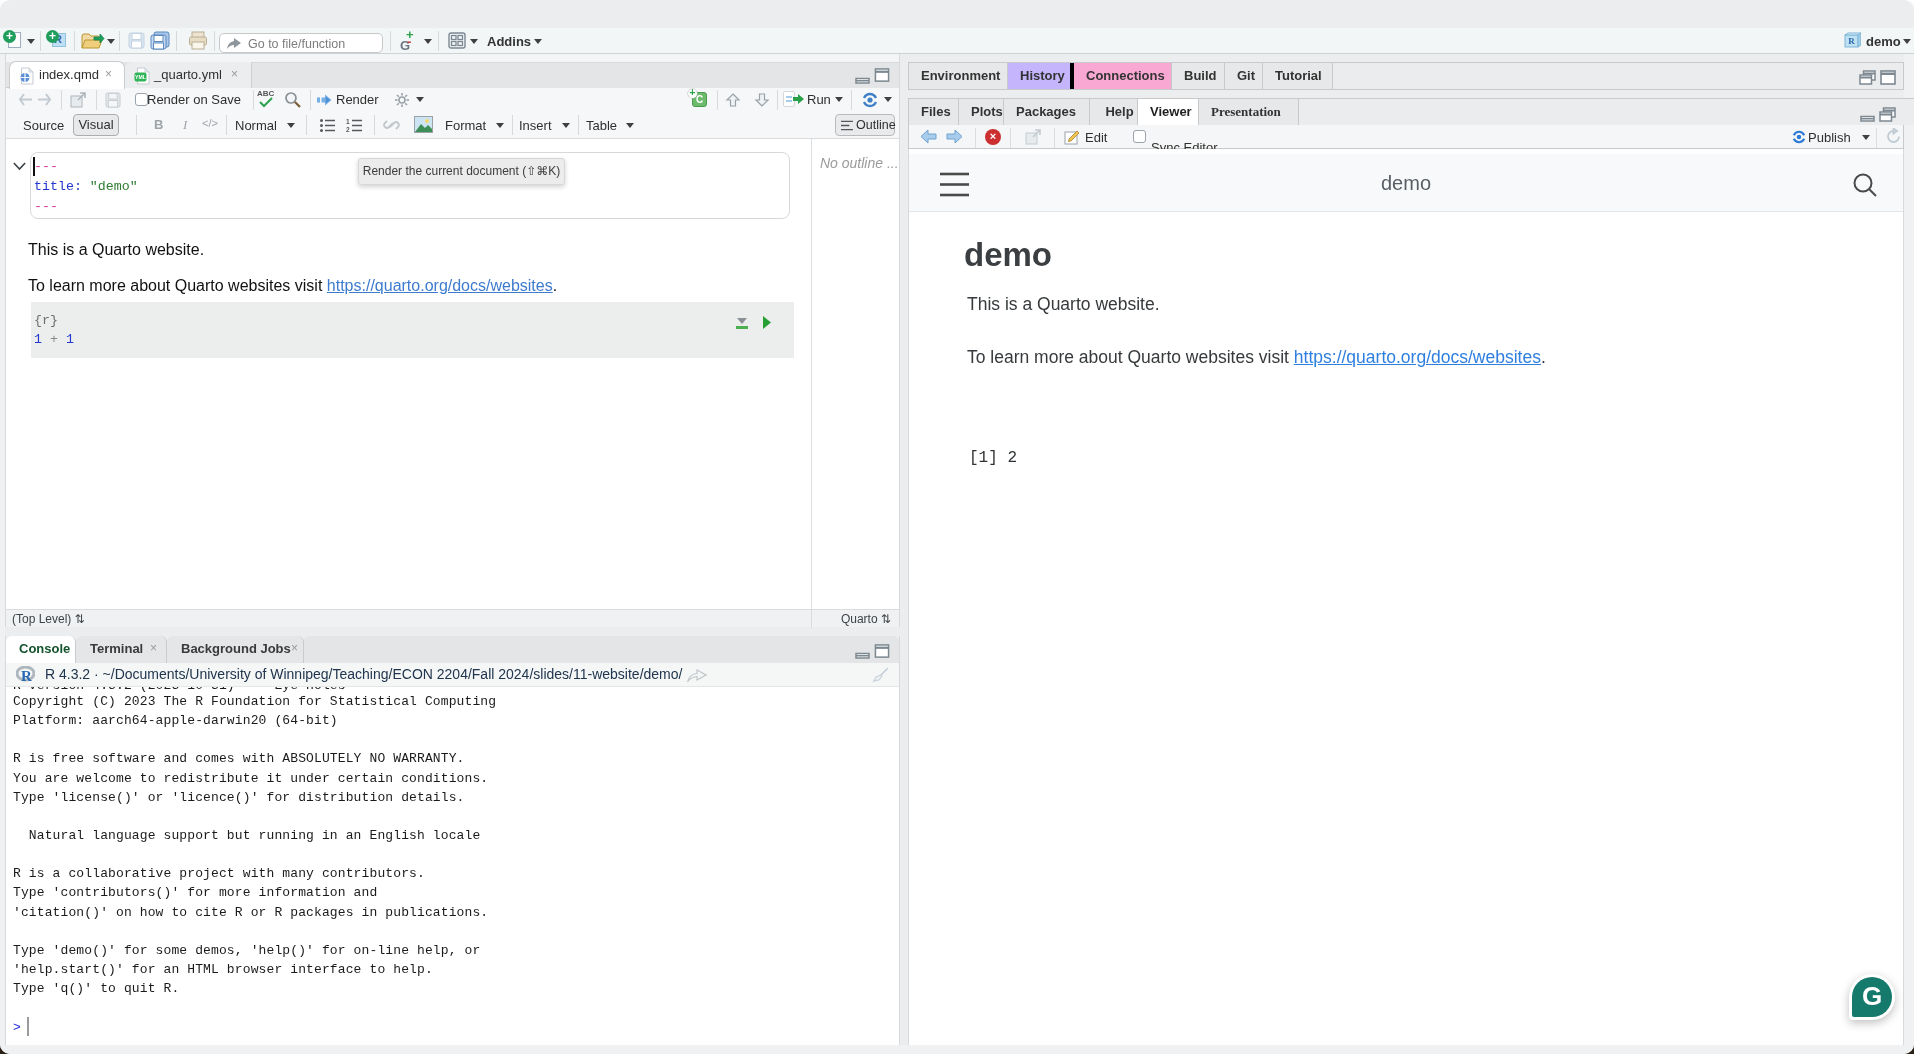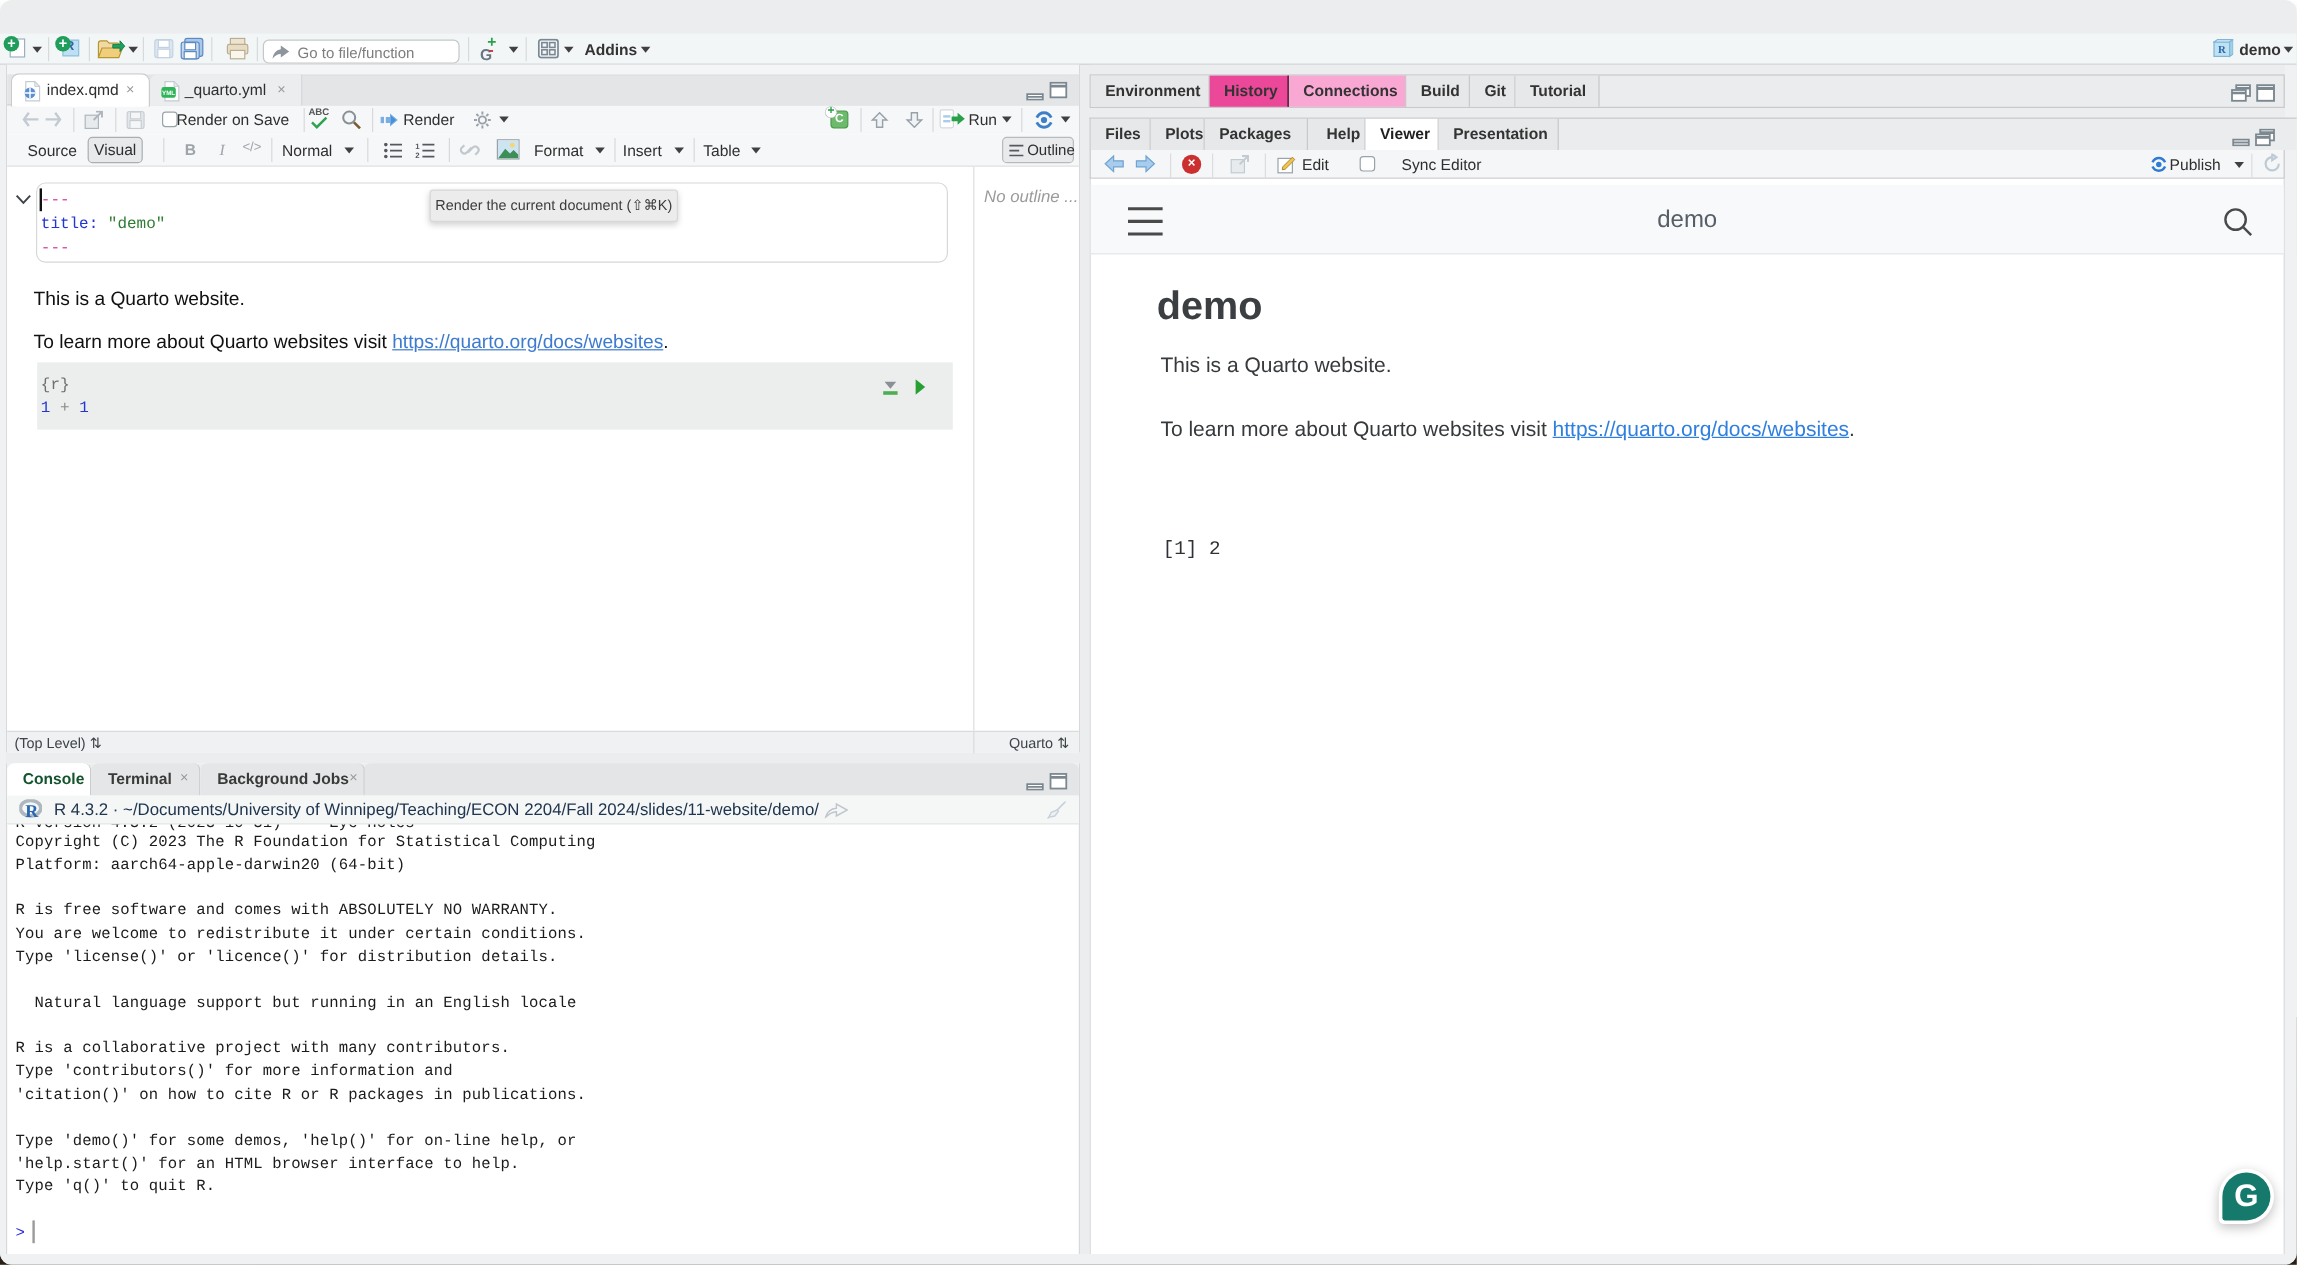"History" div.abs { background: #ec4899 -> #c4b5fd; border-right: 1px solid #000000 -> 4px solid #000000 }
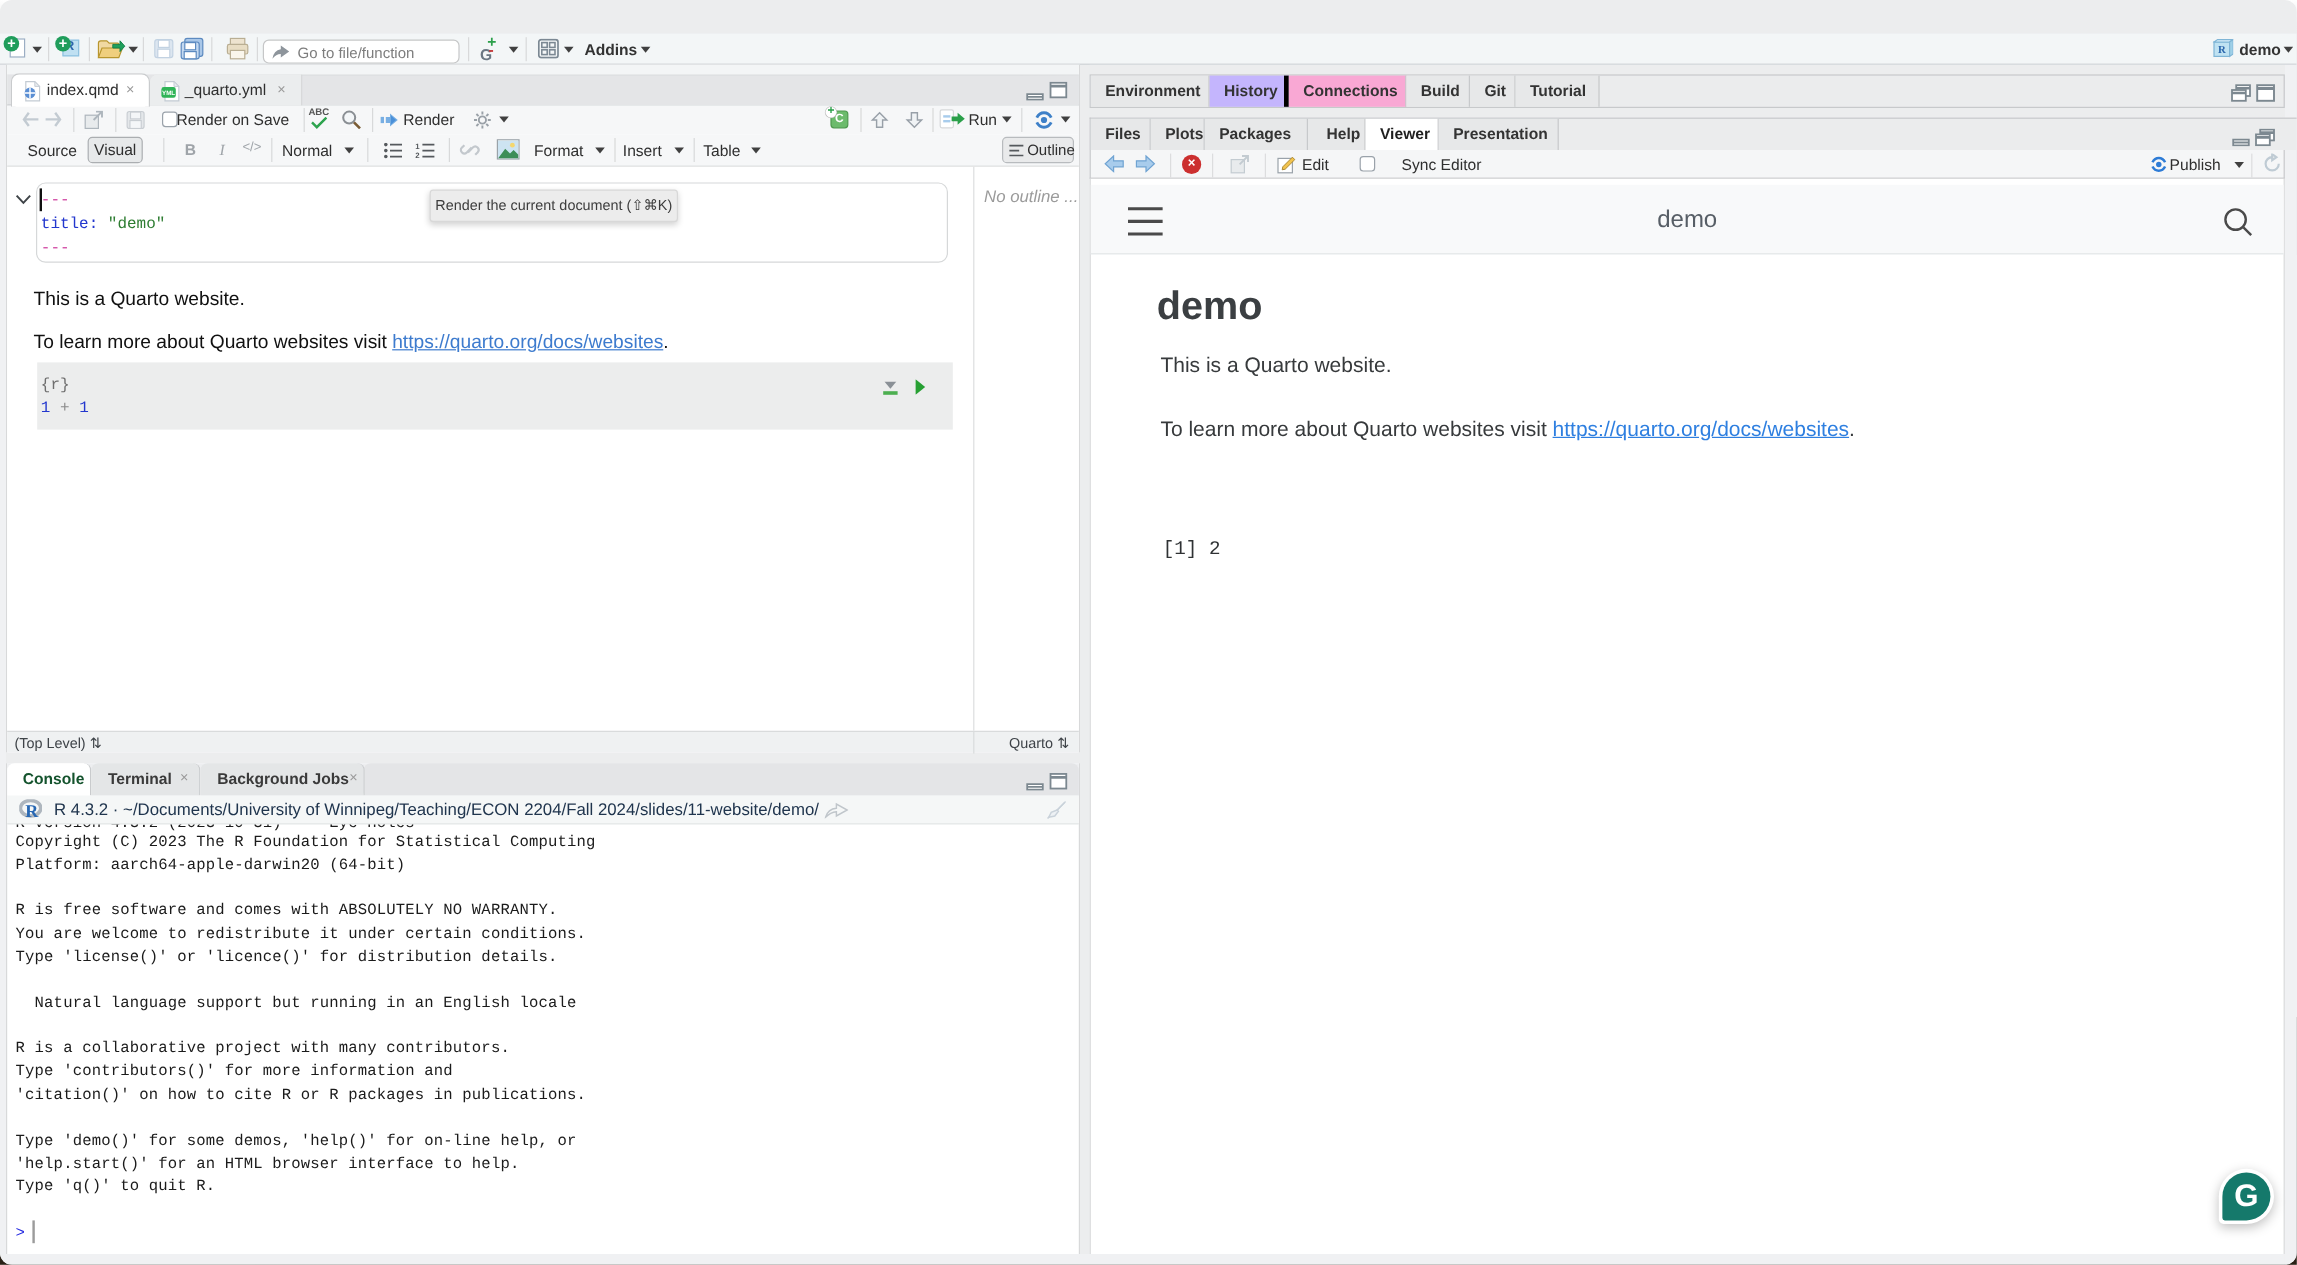"Presentation" div.abs { font-family: none -> Liberation Serif, serif }
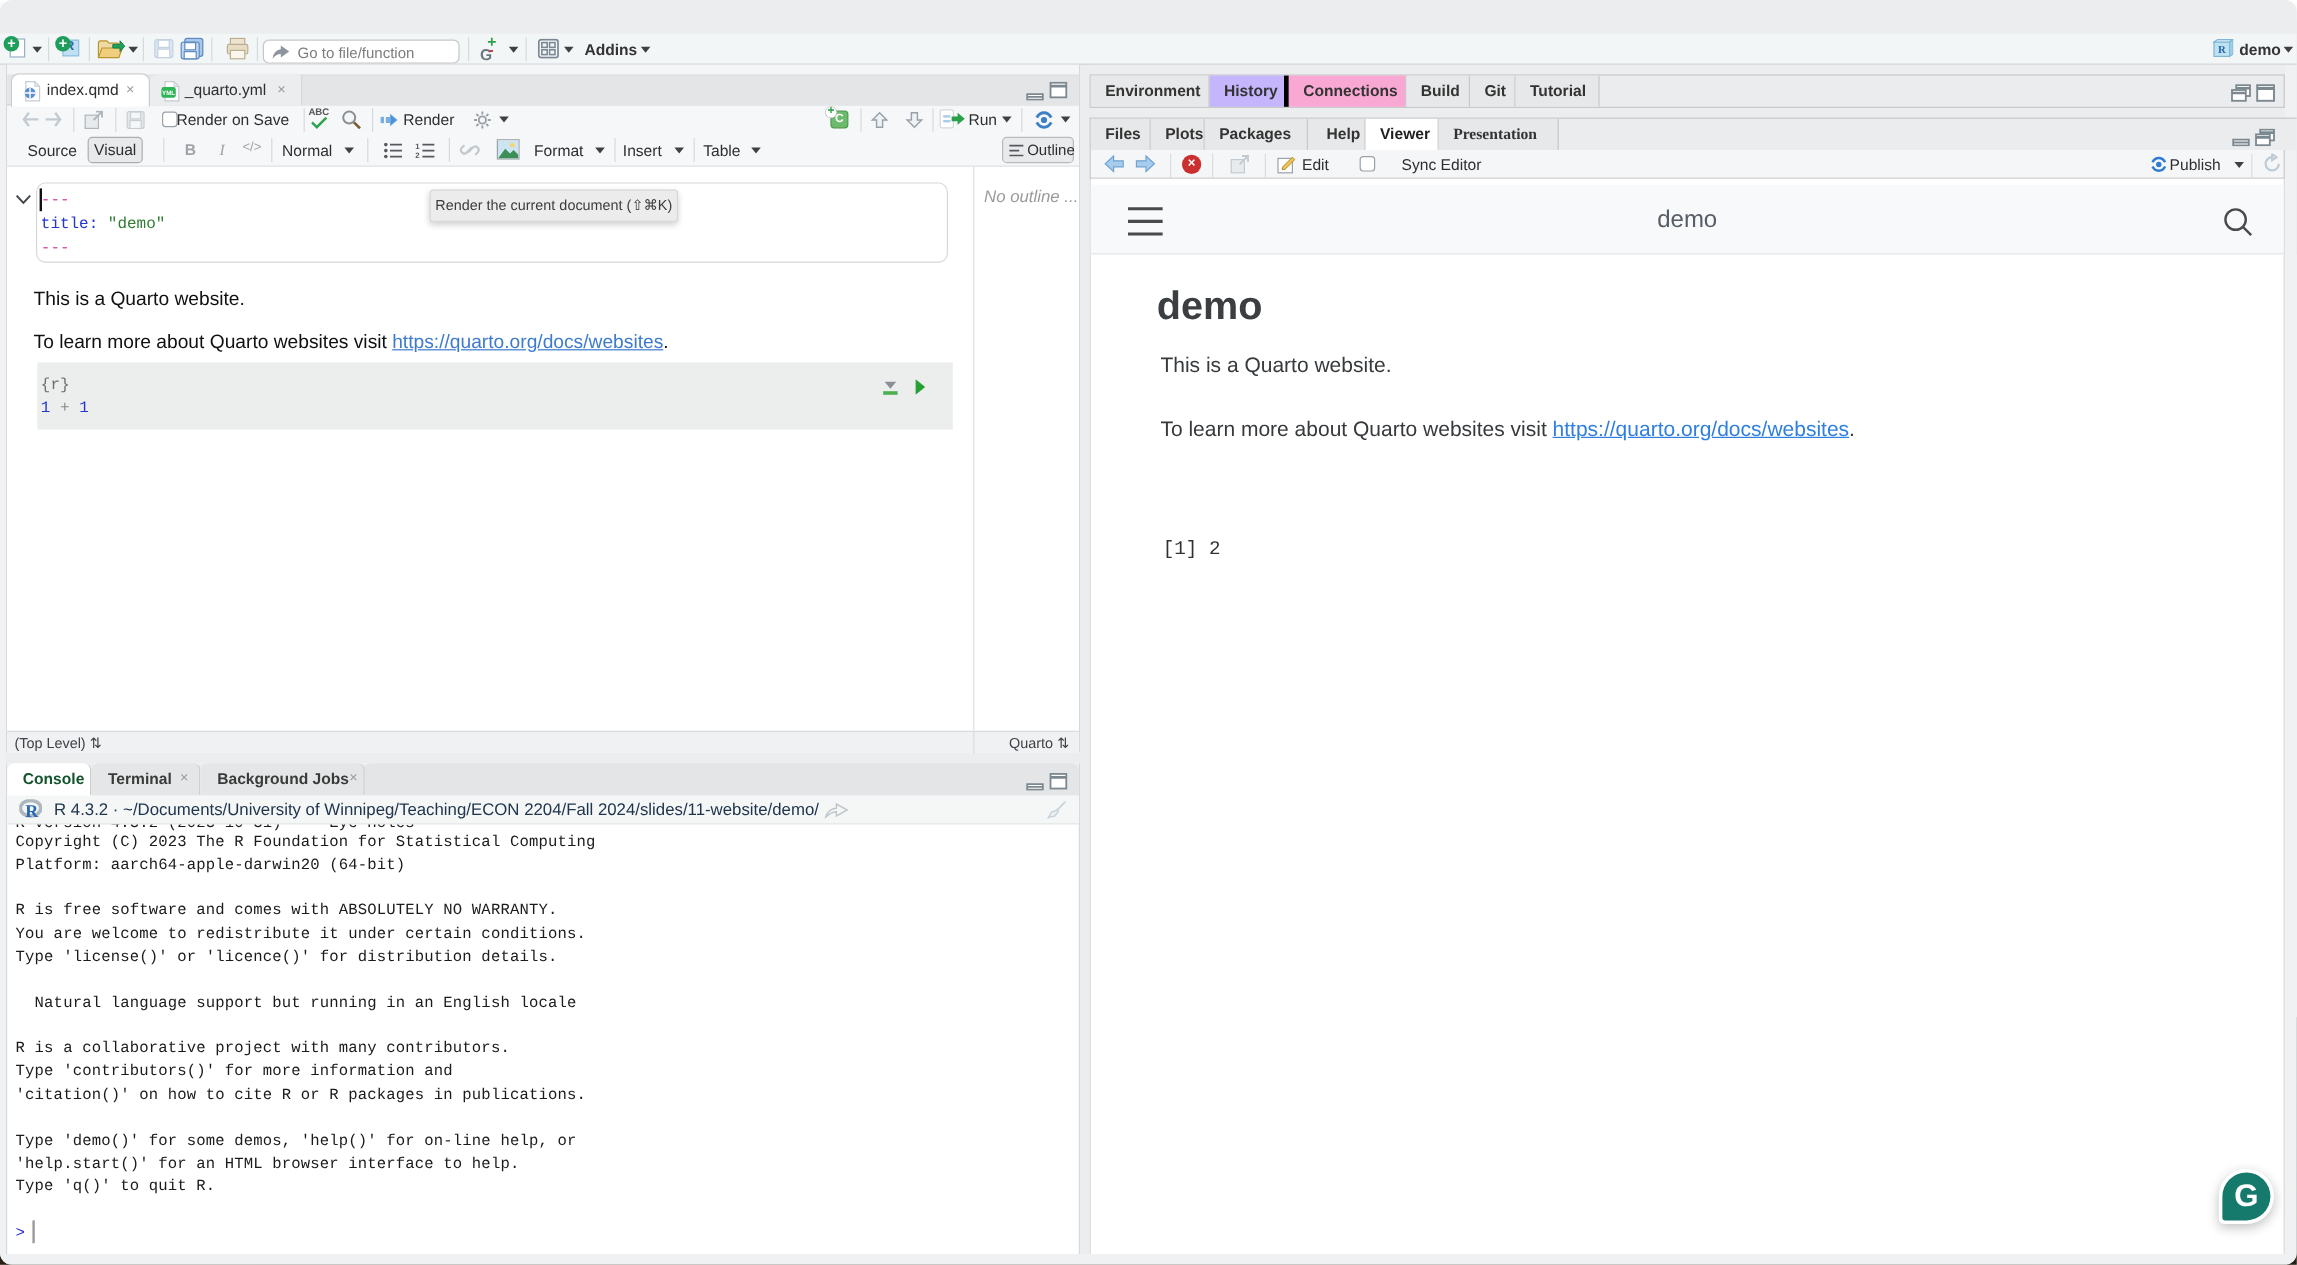"Sync Editor" div.abs { margin-left: 17px -> none; top: 5px -> 15px }
